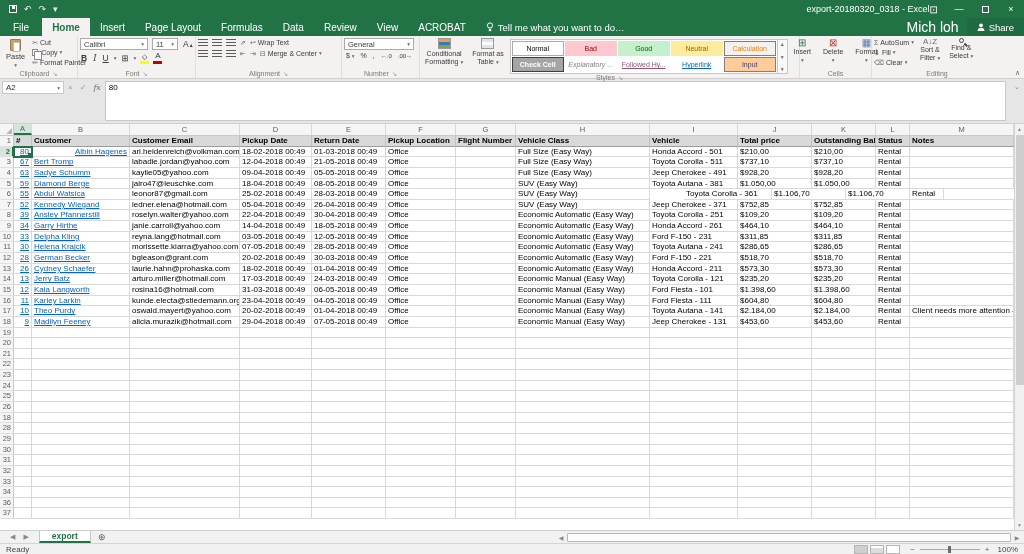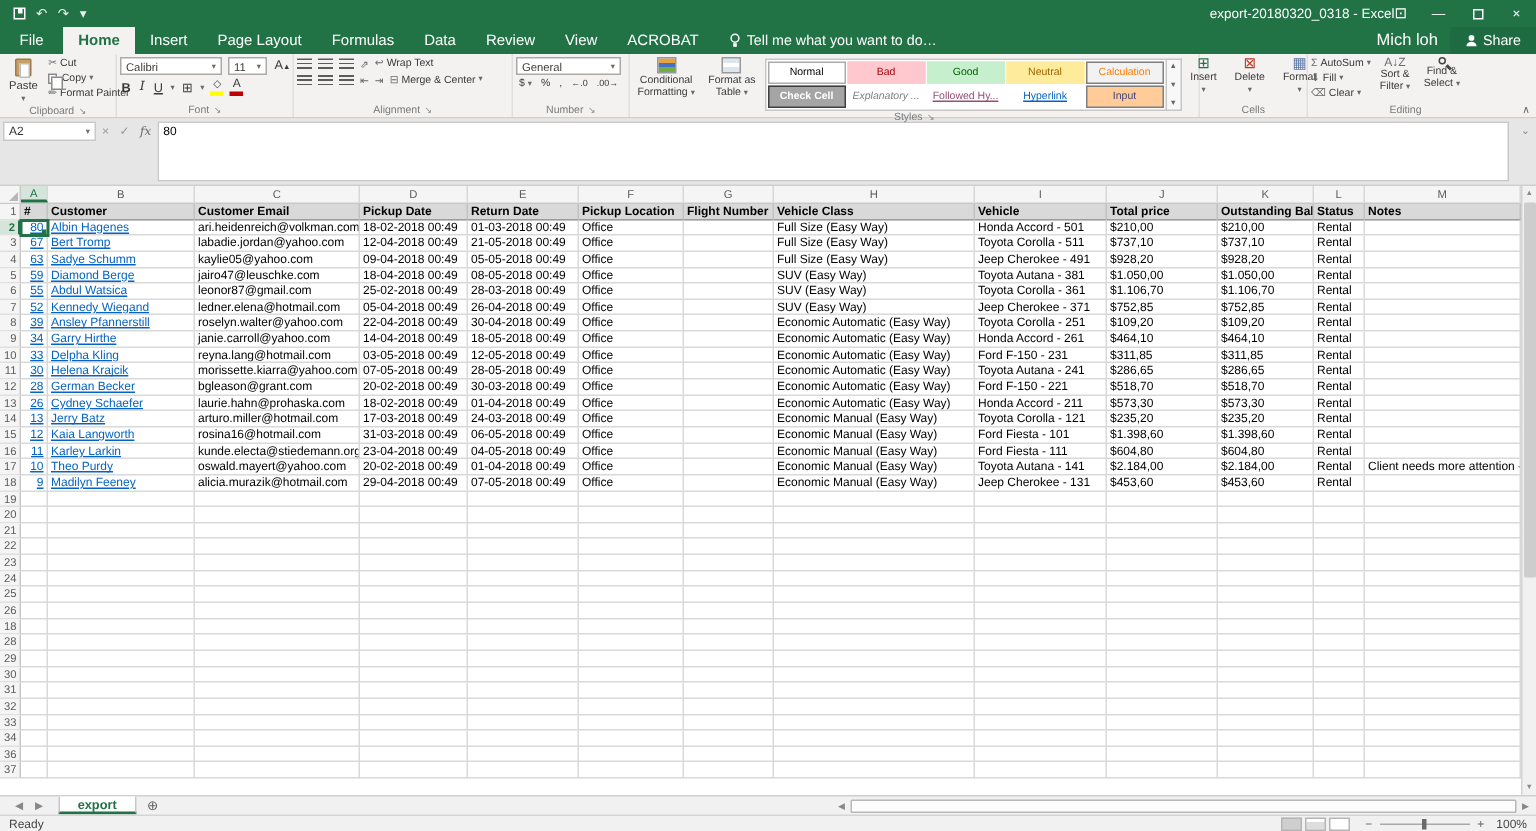"Mich loh" .user { font-size: 11px -> 14px }
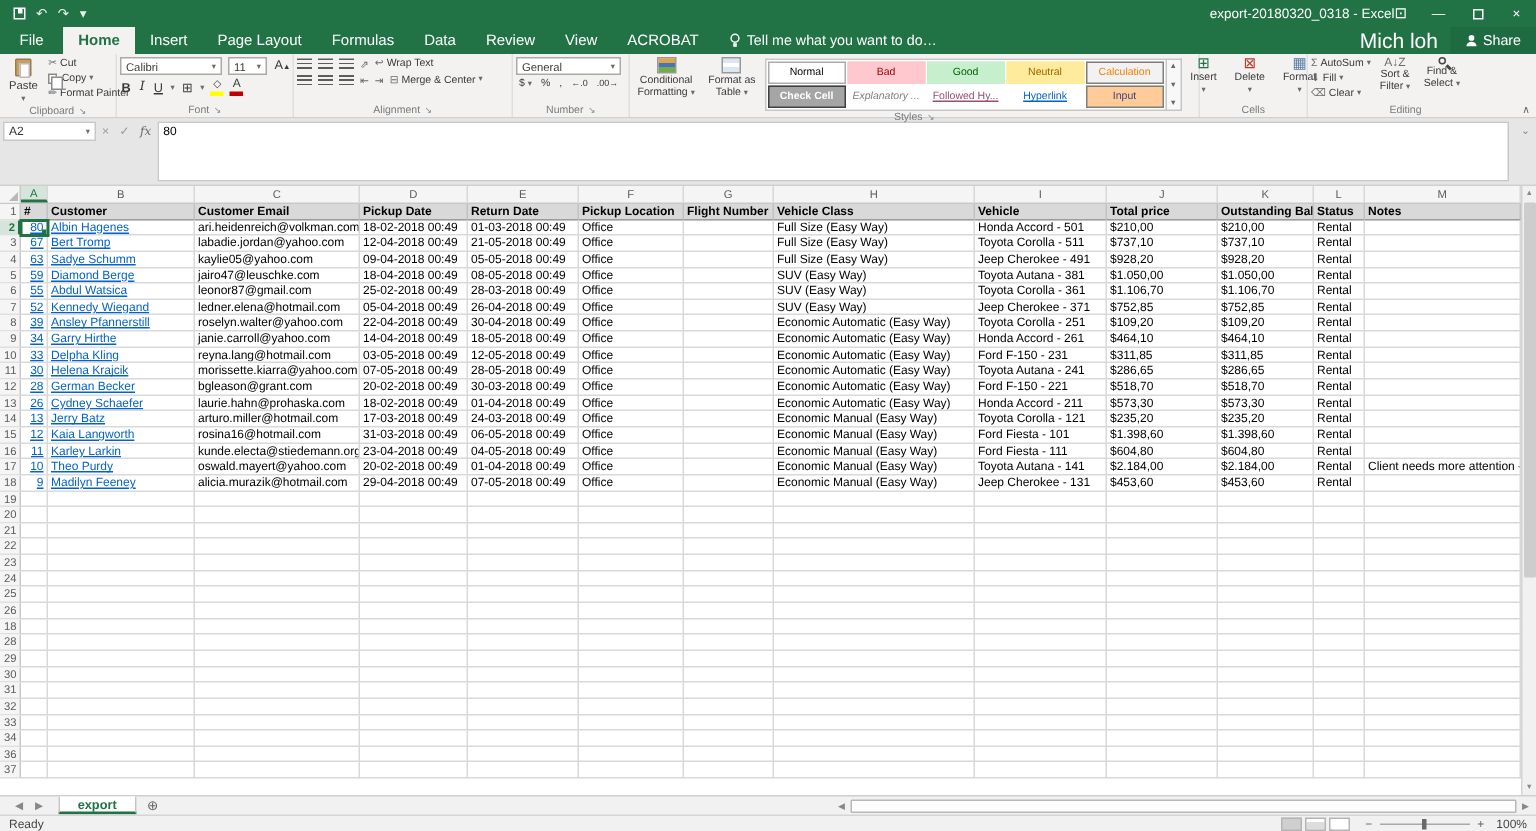"Albin Hagenes" div.cell { text-align: none -> right }
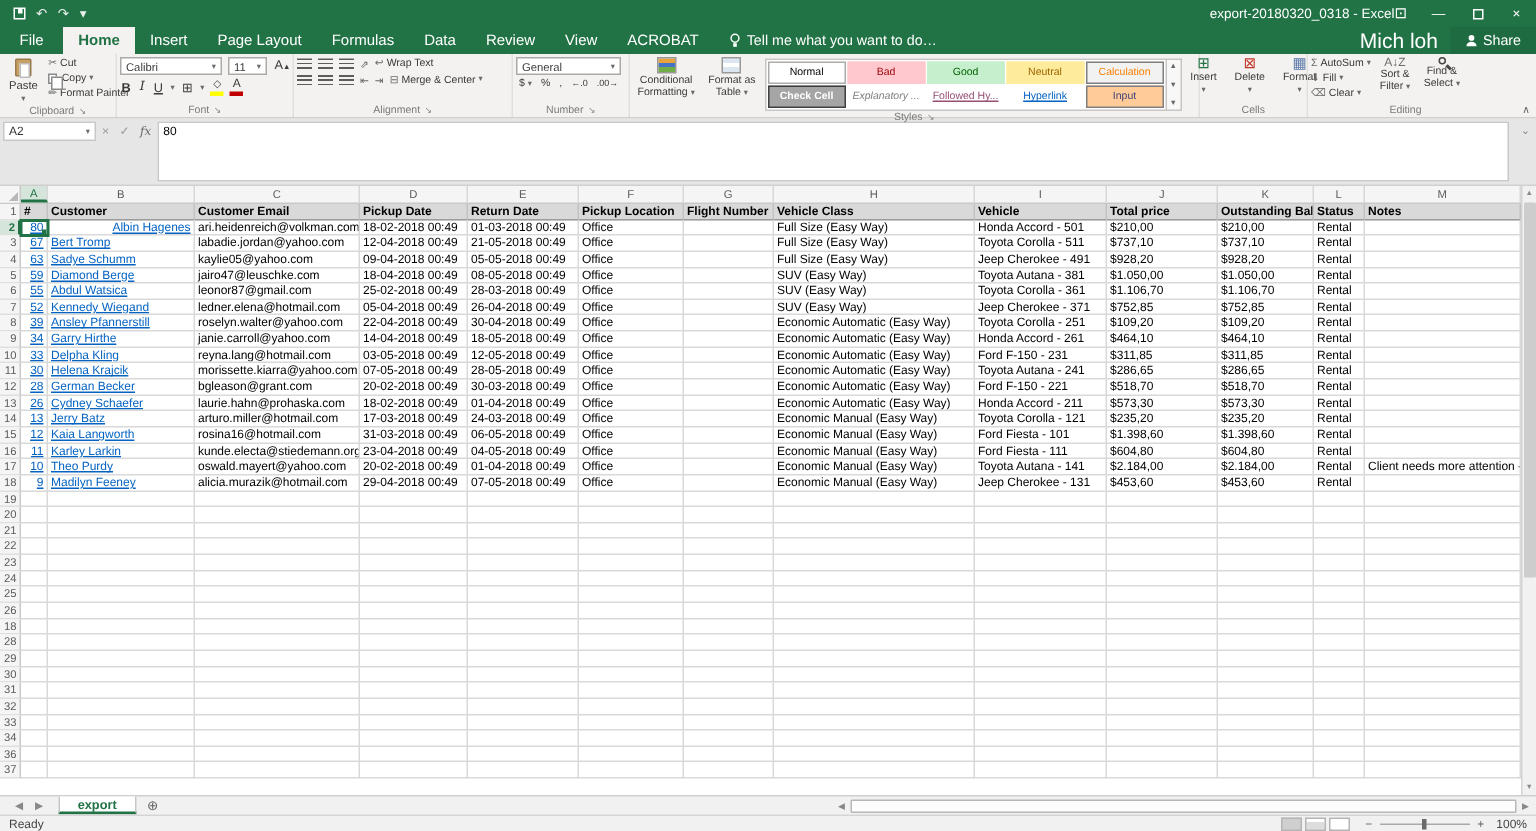"Toyota Corolla - 361" div.cell { margin-left: none -> 34px }
